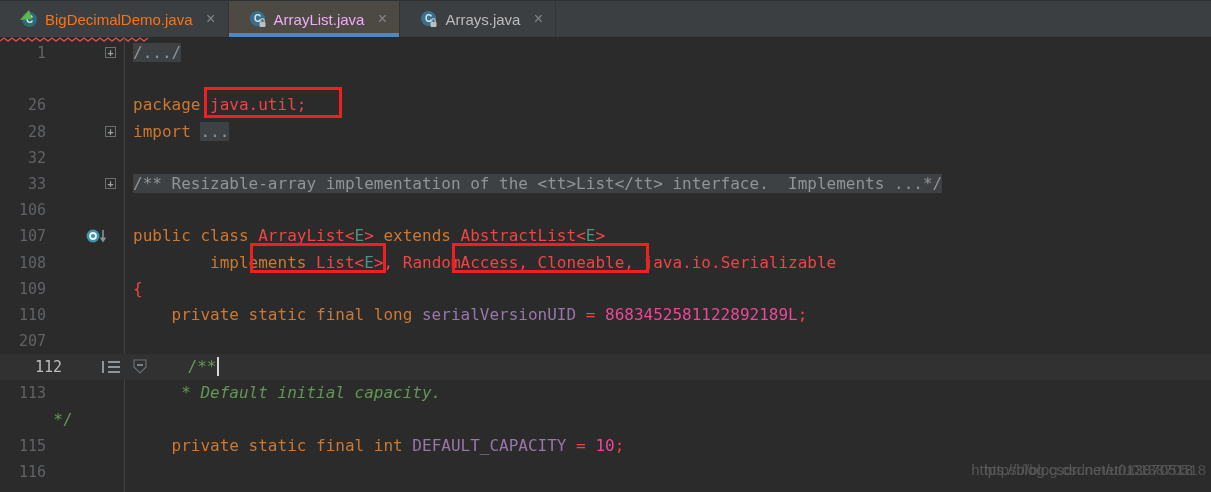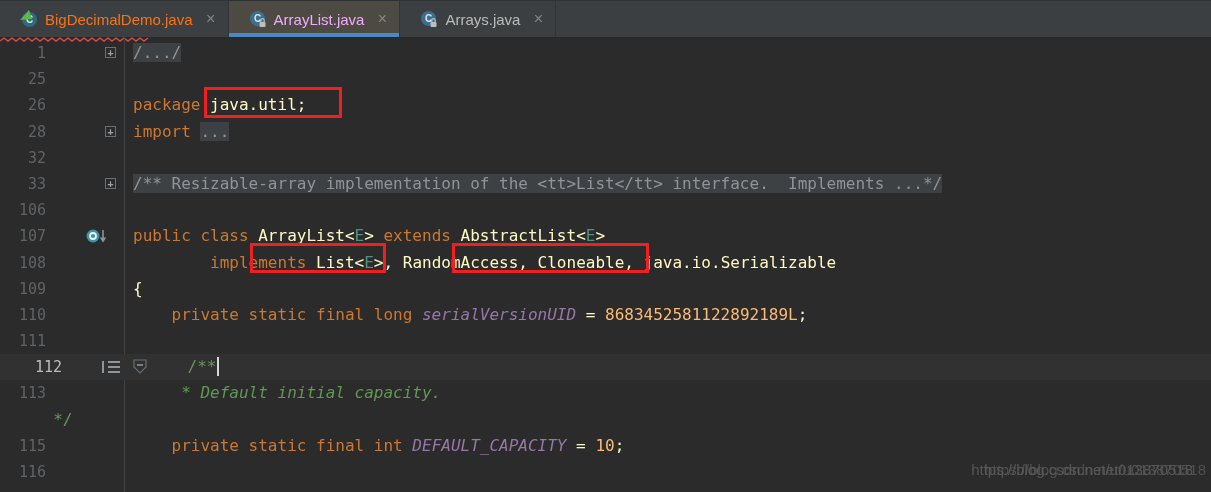"25" div.g { html: <div> <span>25</span> </div> -> none }
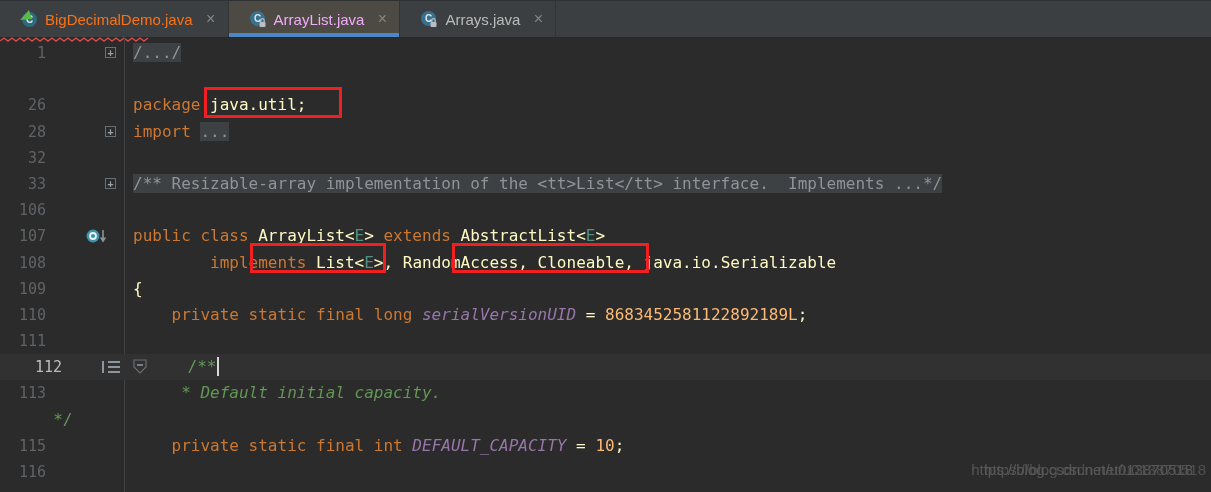"java.util;" .pl { color: #fef9c3 -> #ef4444 }
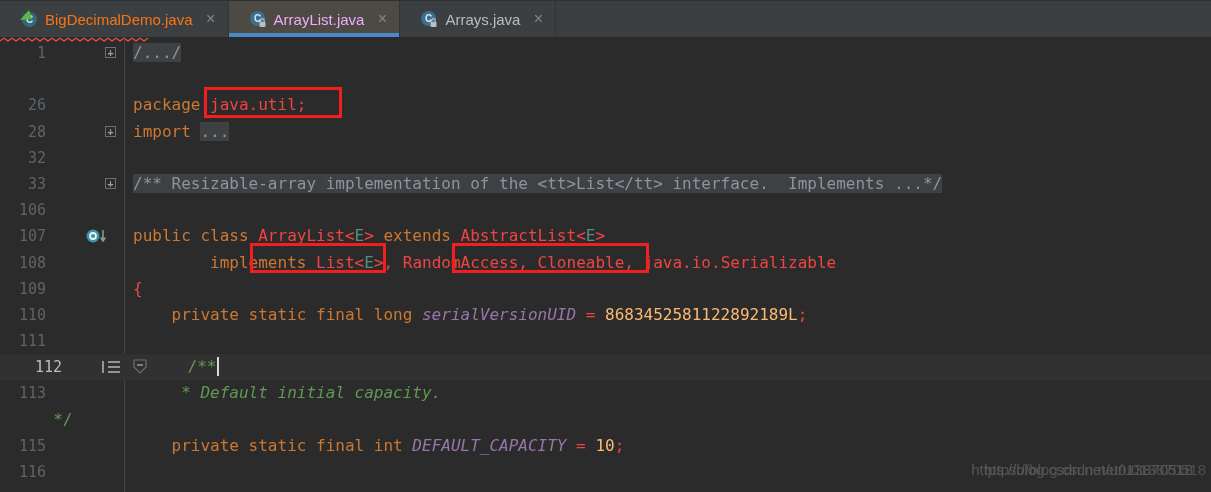"serialVersionUID" .fld { font-style: italic -> none }
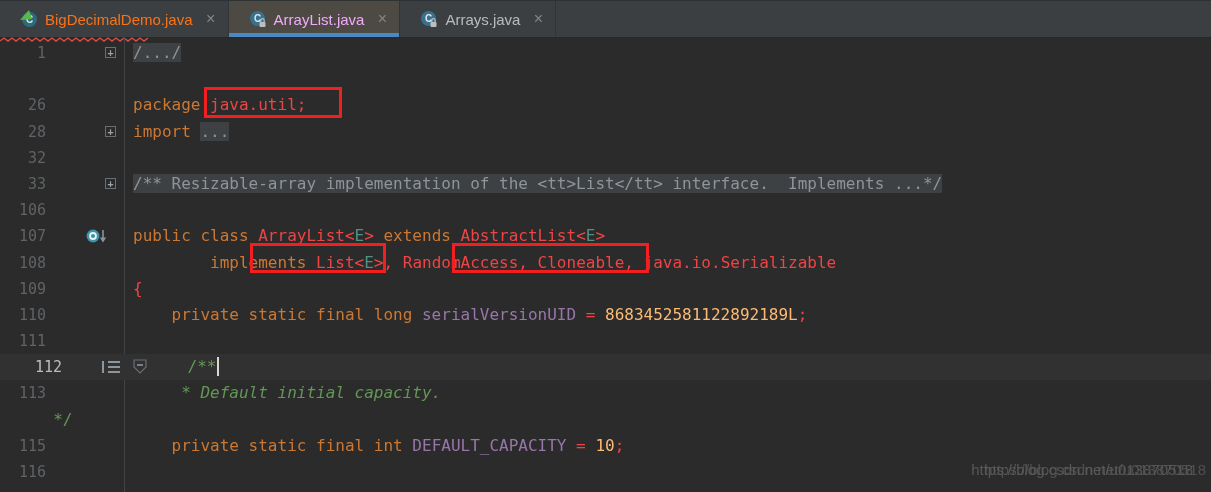"8683452581122892189L" .num2 { color: #fdba74 -> #ec4899 }
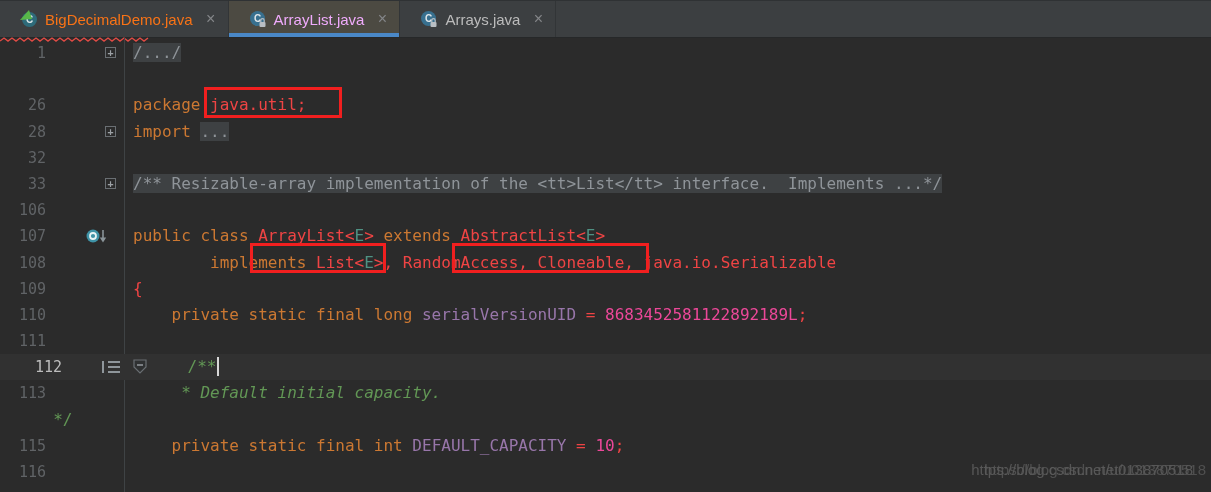"111" span.num { text: 111 -> 207 }
